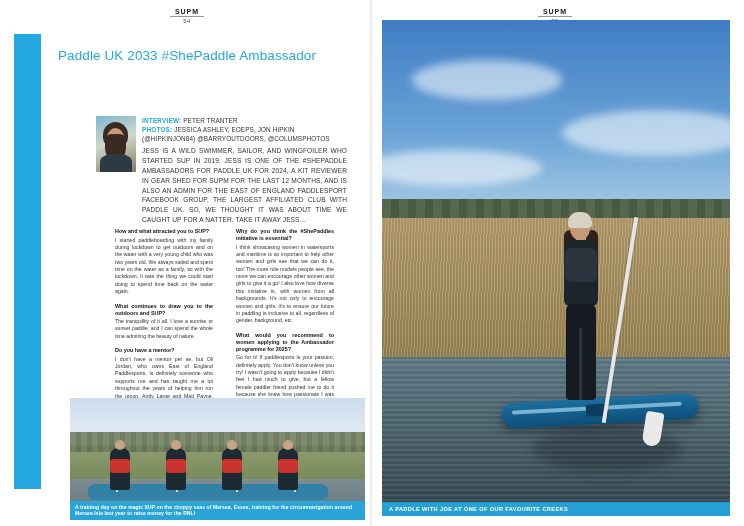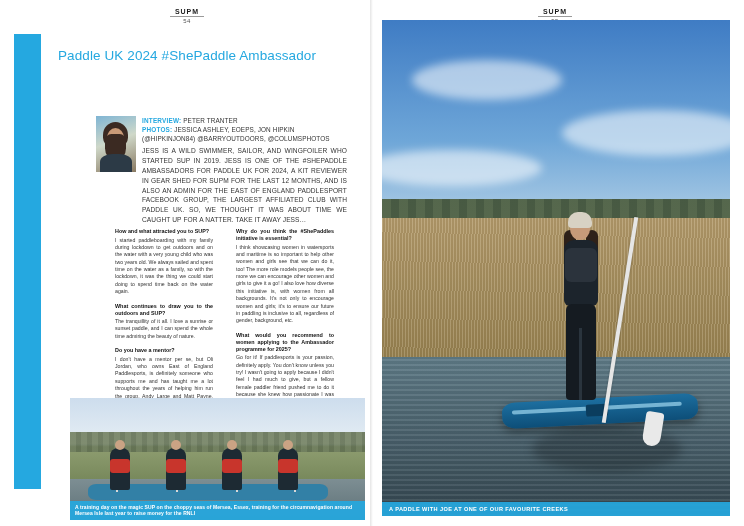"Paddle UK 2024 #ShePaddle Ambassador" div.kicker { text: 2024 -> 2033 }
